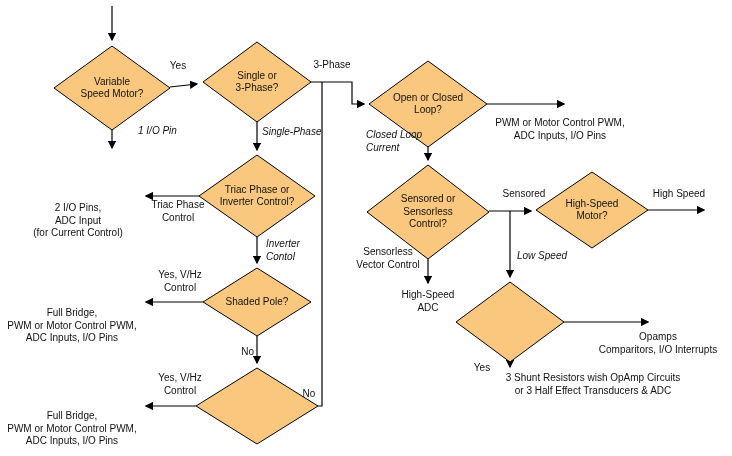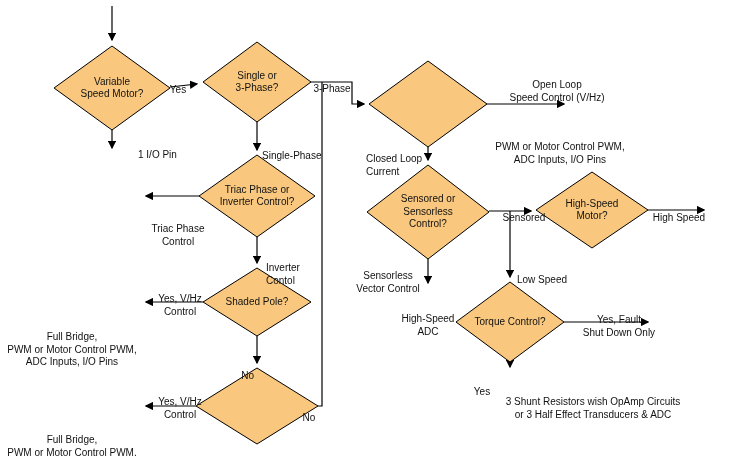"Yes" .lbl { margin-top: 24px -> none }
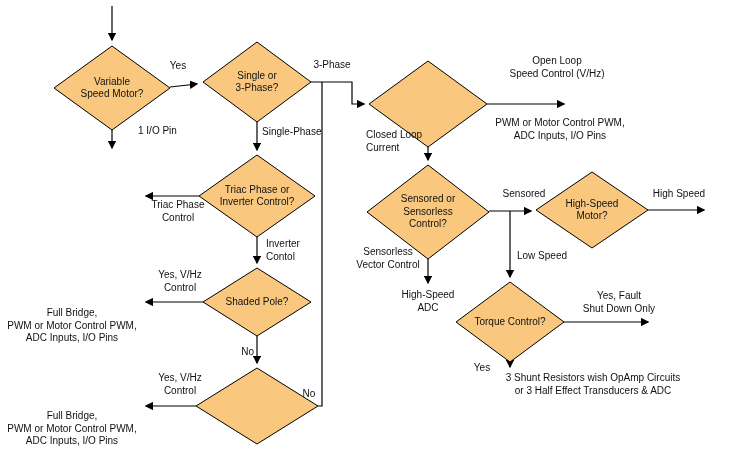"Open Loop" div.lbl { html: <div>Open Loop Speed Control (V/Hz)</div> -> none }
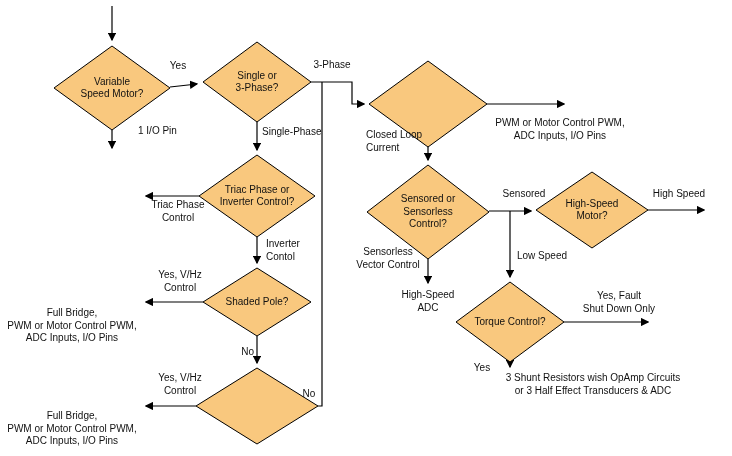"Open or Closed" div.node-lbl { html: none -> <div>Open or Closed Loop?</div> }
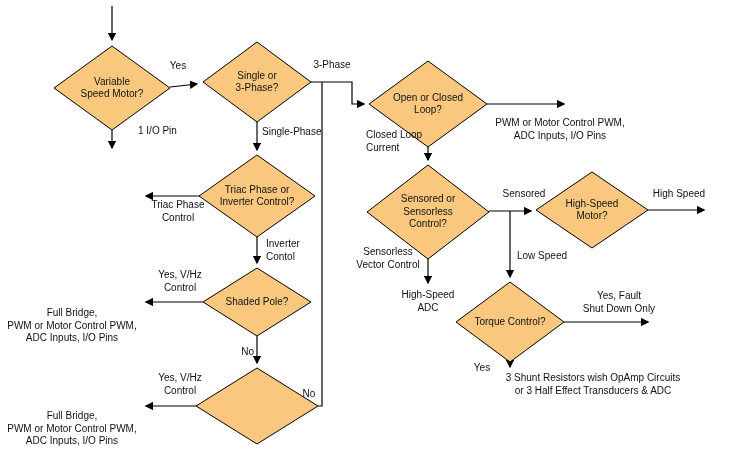"1 I/O Pin" .lft { font-style: none -> italic }
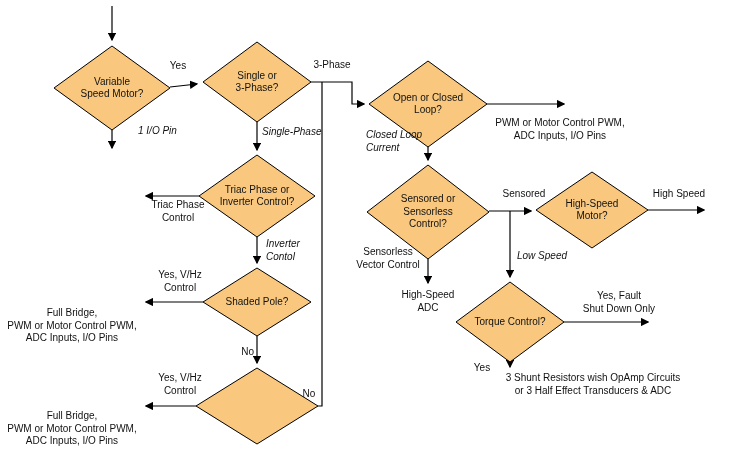"2 I/O Pins," div.lbl { html: none -> <div>2 I/O Pins, ADC Input (for Current Control)</div> }
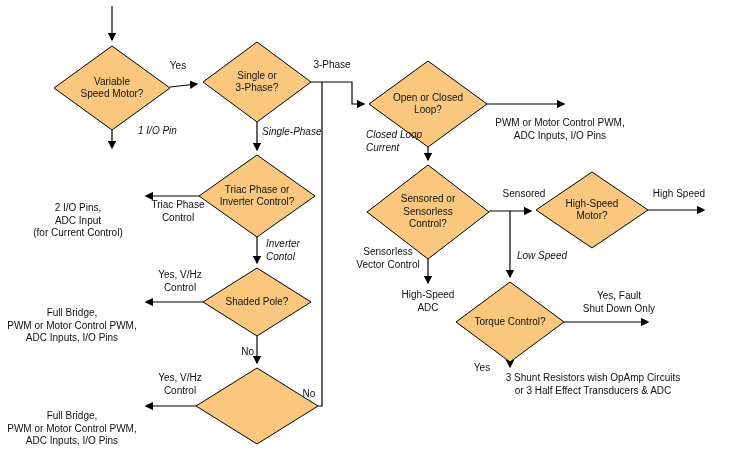"Yes, Fault" div.lbl { html: <div>Yes, Fault Shut Down Only</div> -> none }
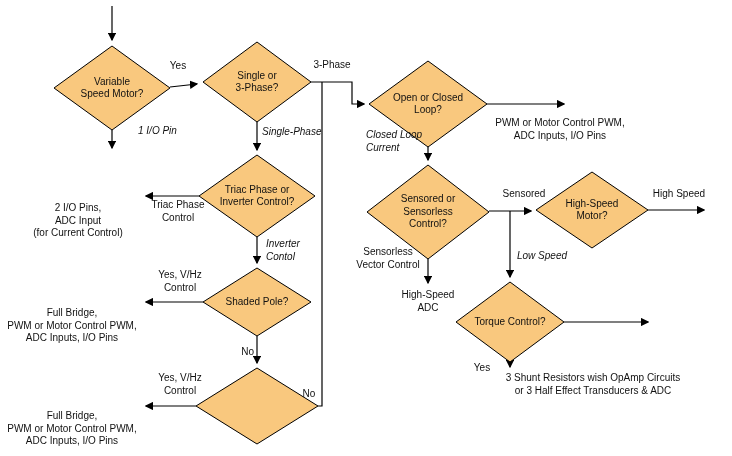"Torque Control?" div.node-lbl { html: <div>Torque Control?</div> -> none }
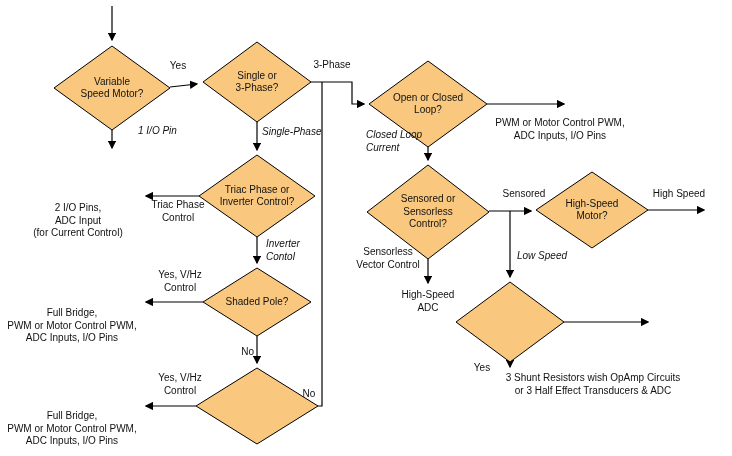"Opamps" div.lbl { html: none -> <div>Opamps Comparitors, I/O Interrupts</div> }
